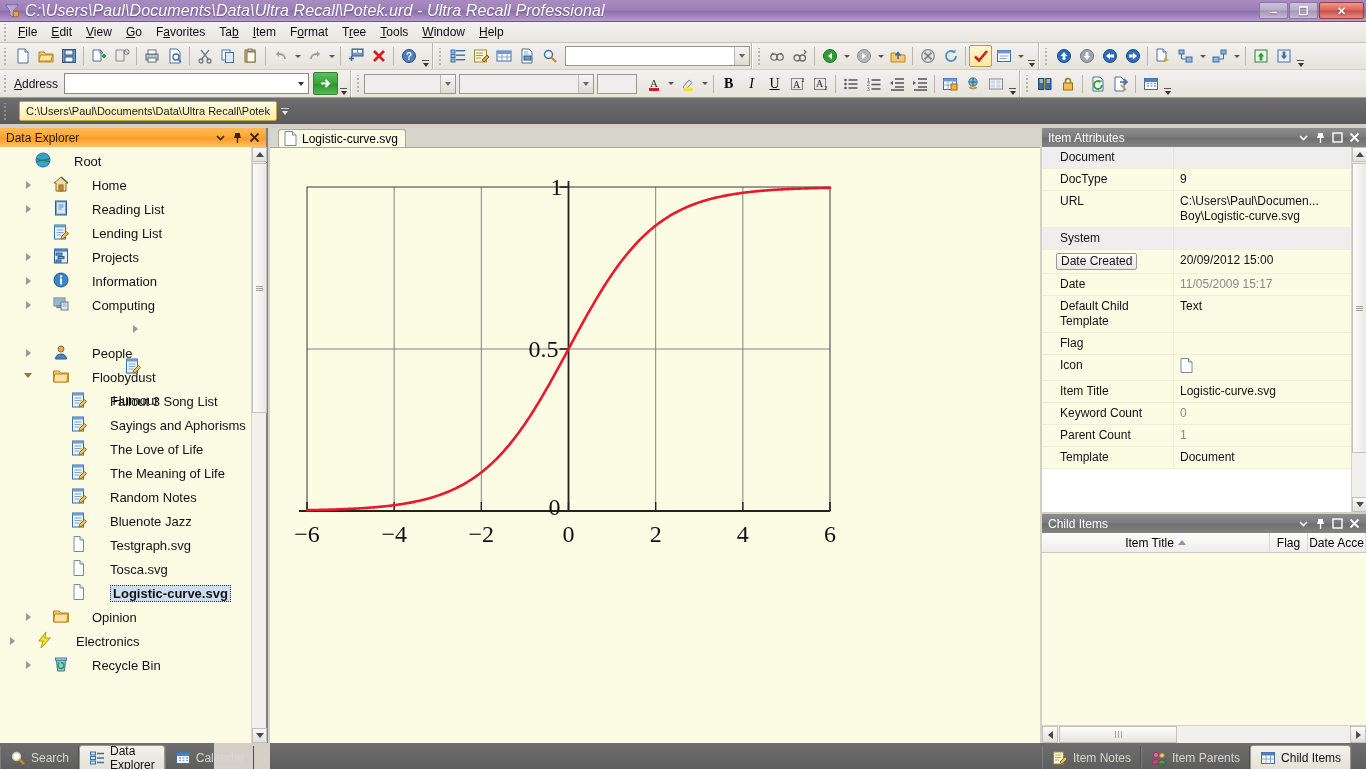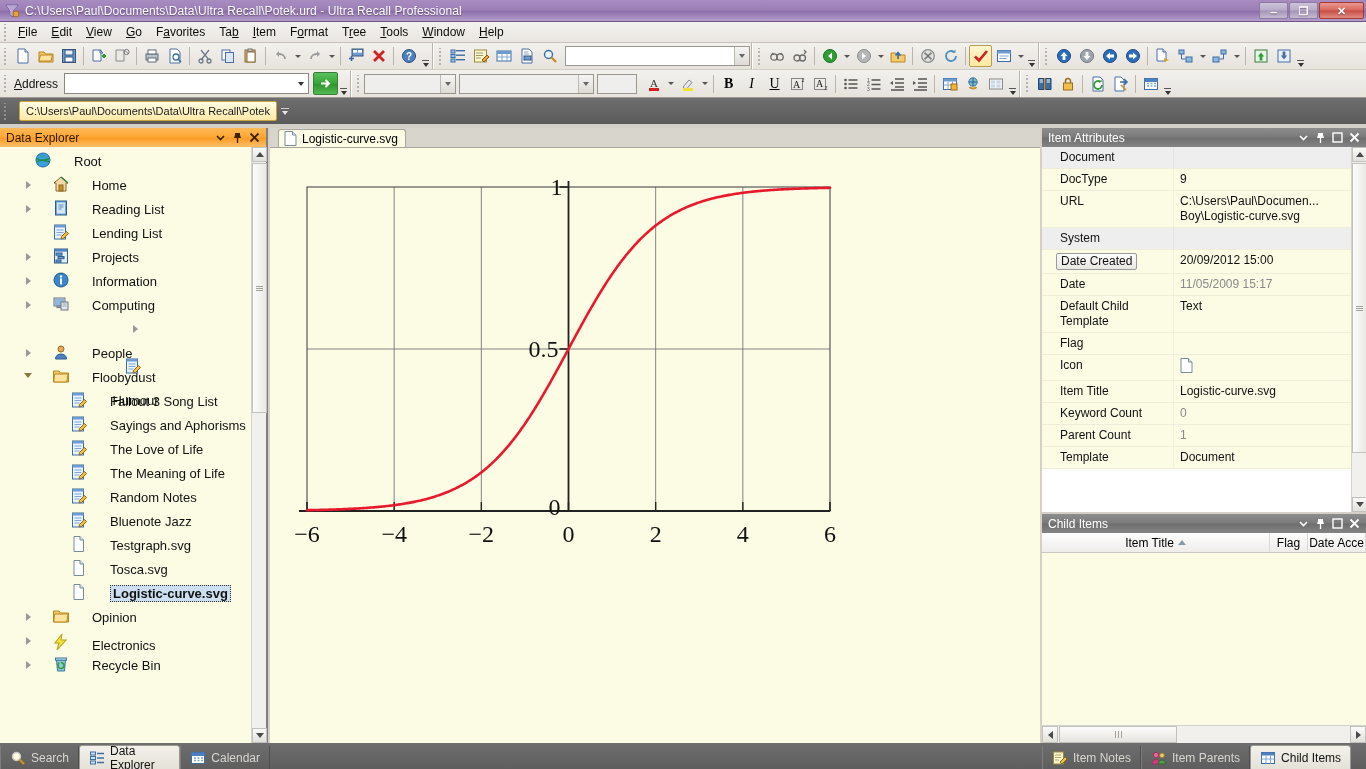"C:\Users\Paul\Documents\Data\Ultra" .titlebar .tb-text { font-size: 12px -> 16px; font-style: none -> italic }
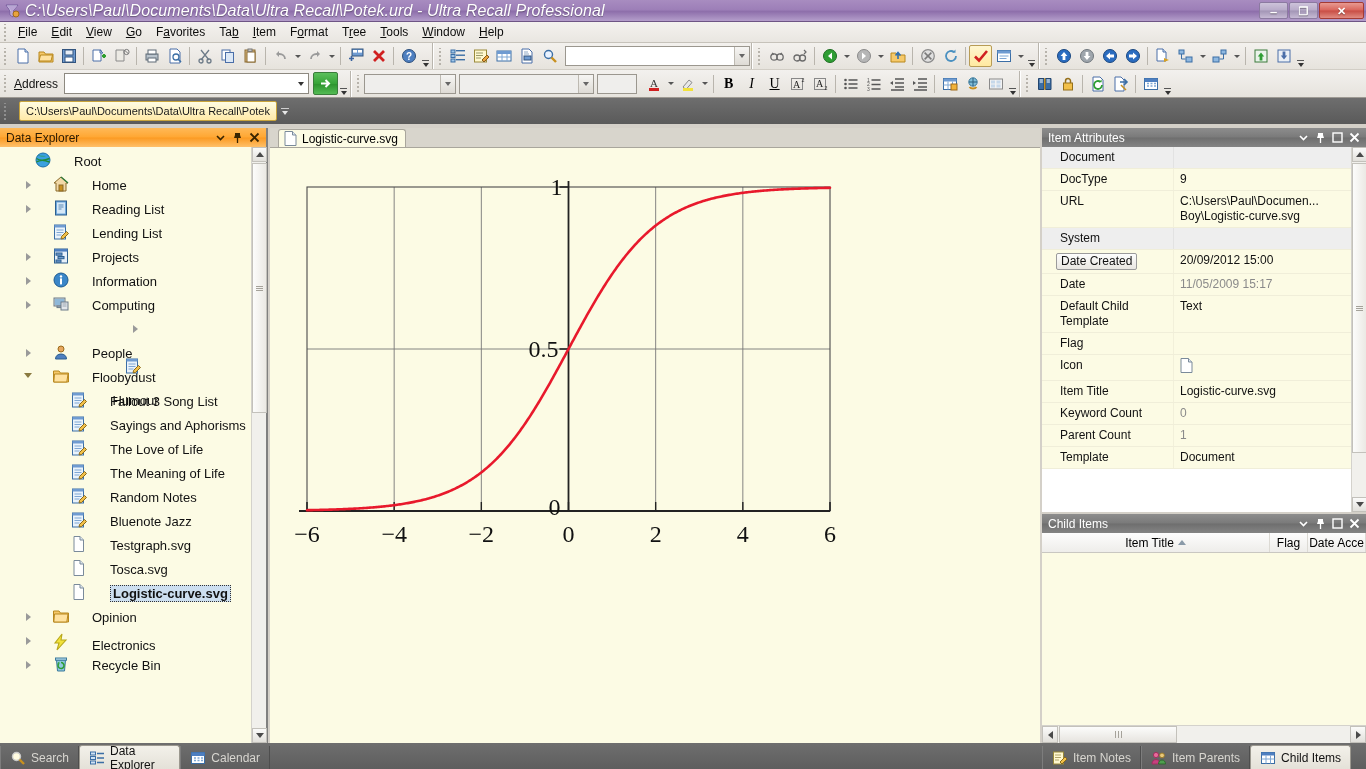"Electronics" div.tnode { align-items: flex-end -> none; padding-left: 20px -> 4px }
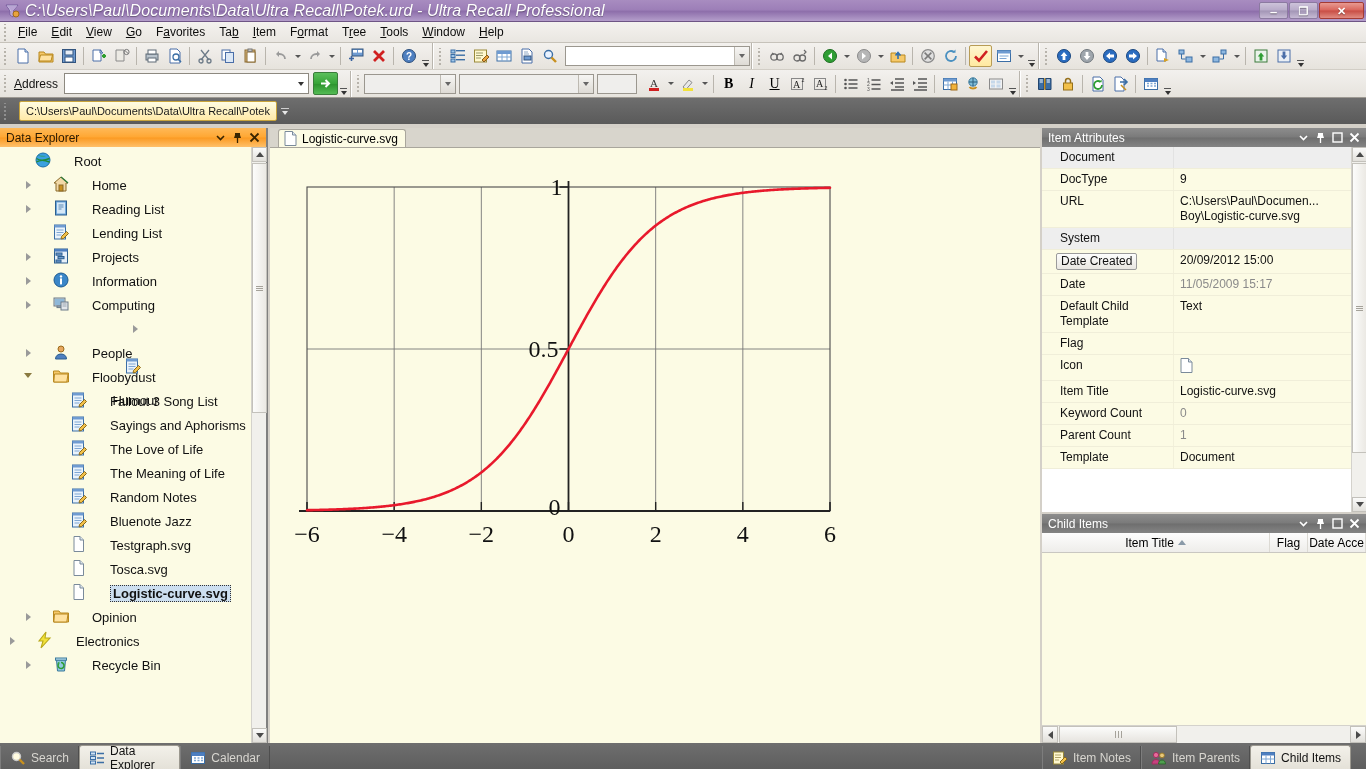"Search" #lefttabs { width: 270px -> 214px }
